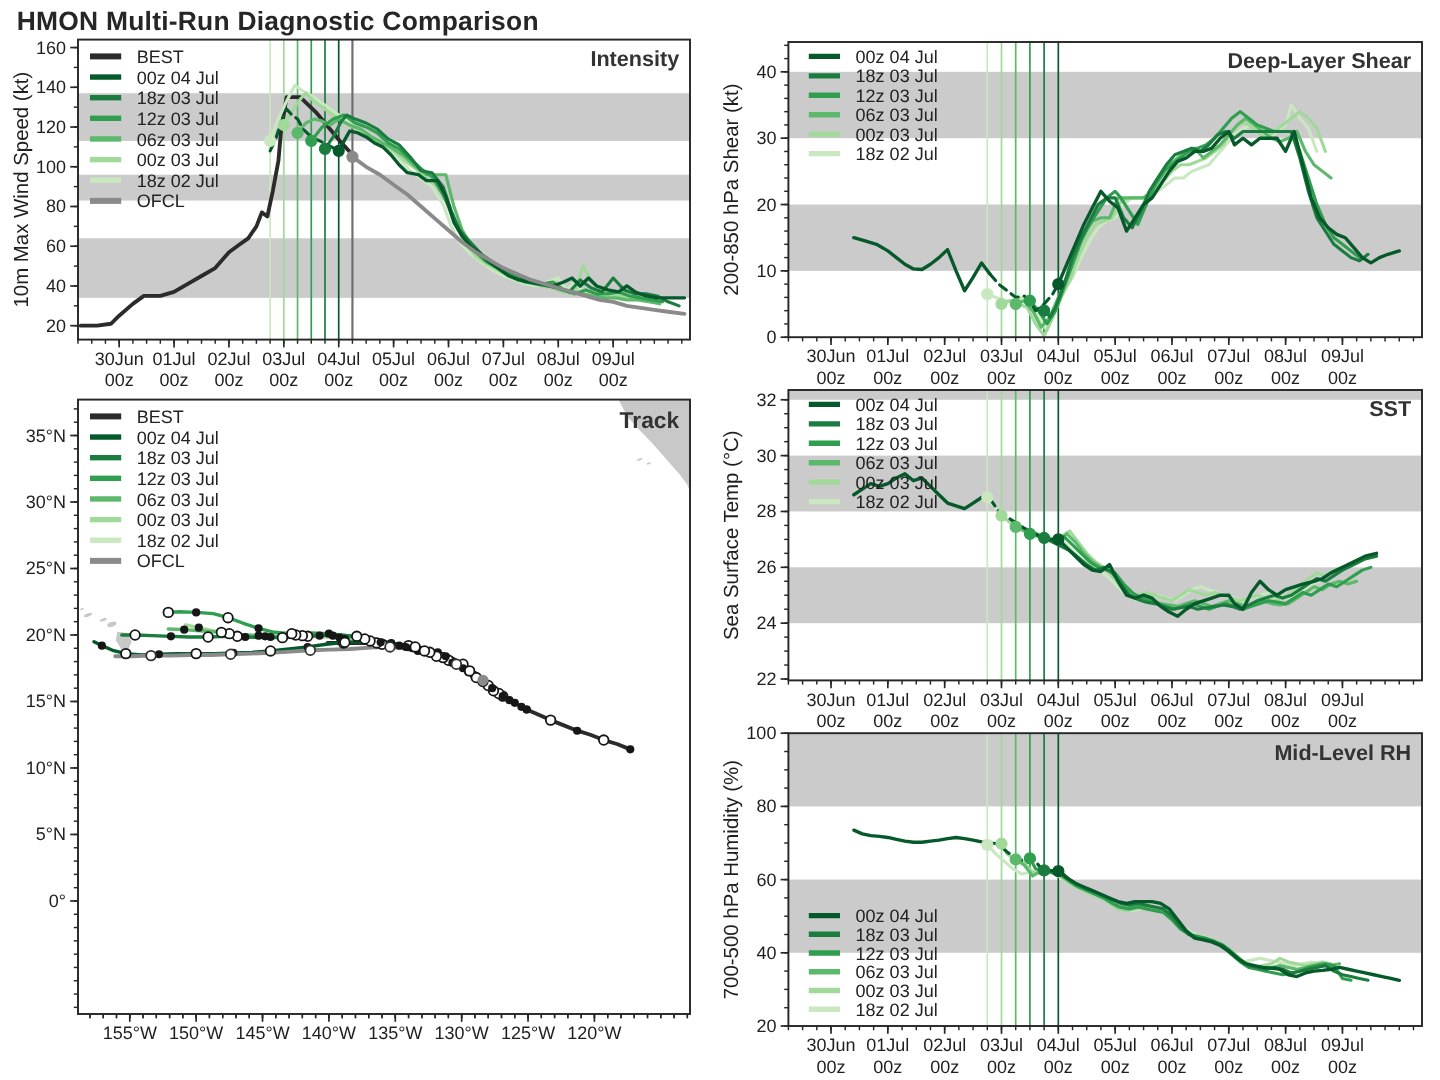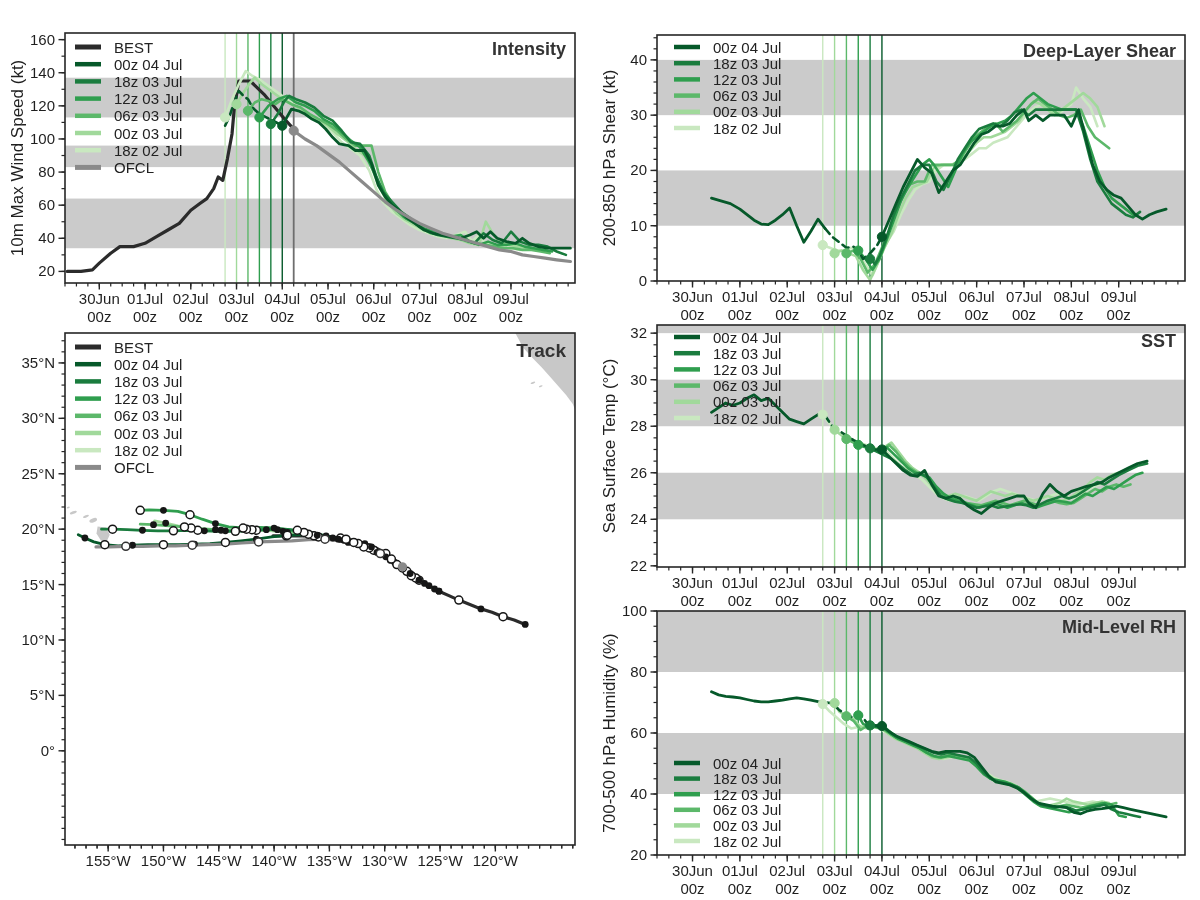"HMON Multi-Run Diagnostic Comparison" div.hdr { html: none -> <div>HMON Multi-Run Diagnostic Comparison</div> }
